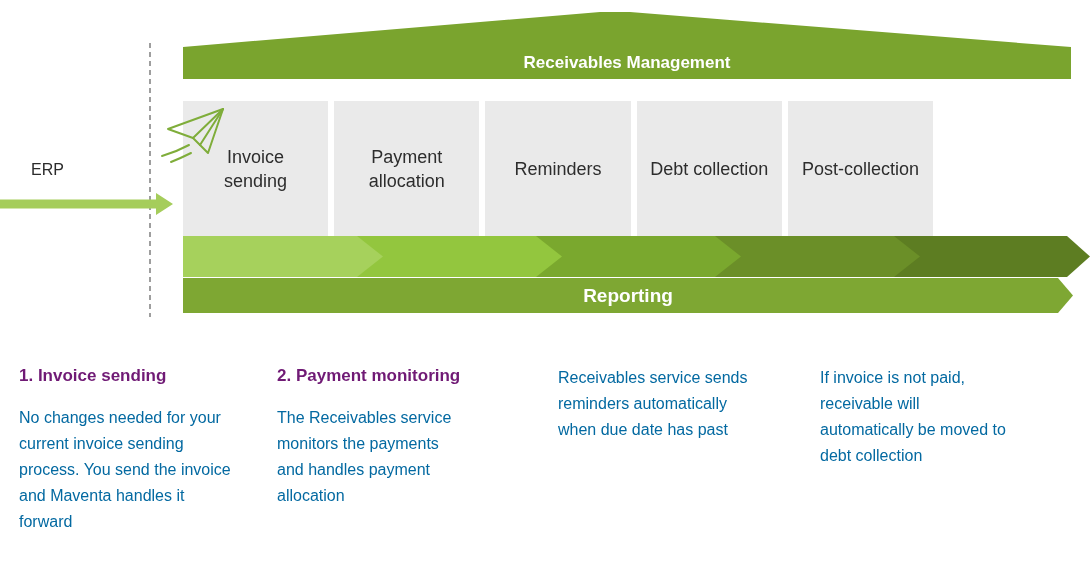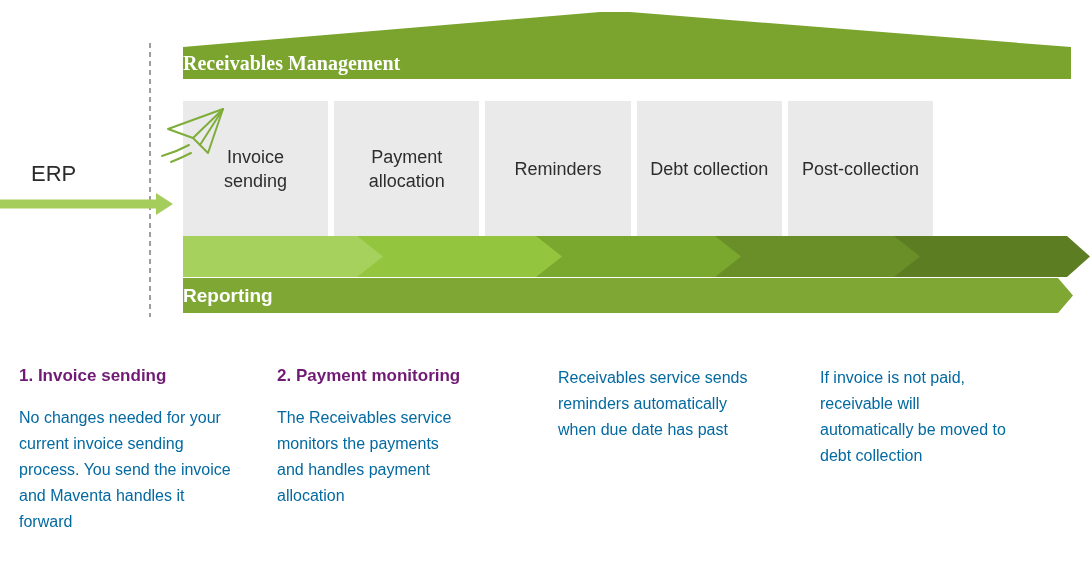"Receivables Management" .banner-title { font-family: Liberation Serif, serif -> none; font-size: 20px -> 17px; justify-content: flex-start -> center }
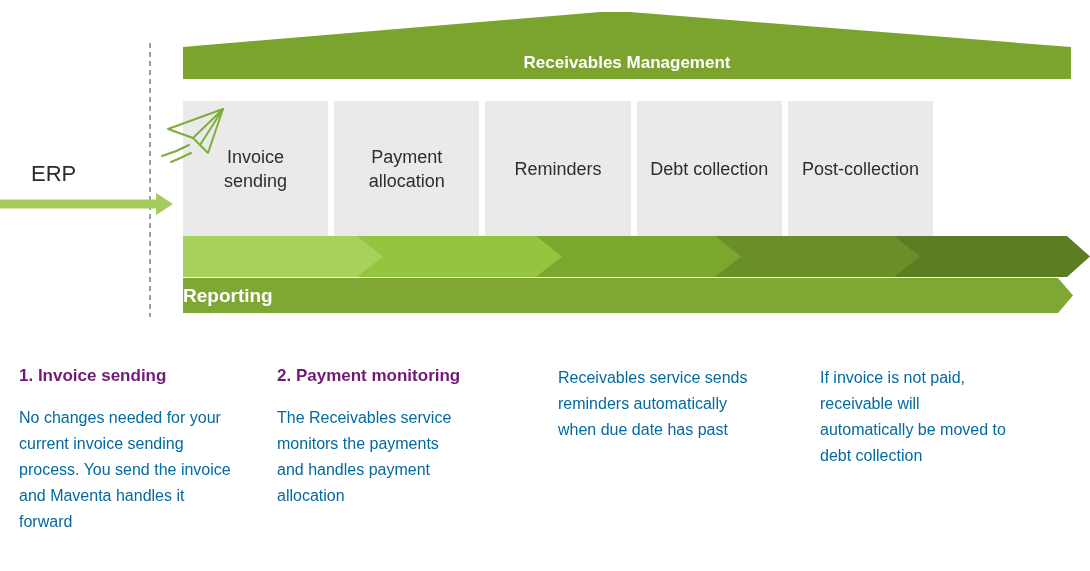"ERP" .erp-label { font-size: 22px -> 16px }
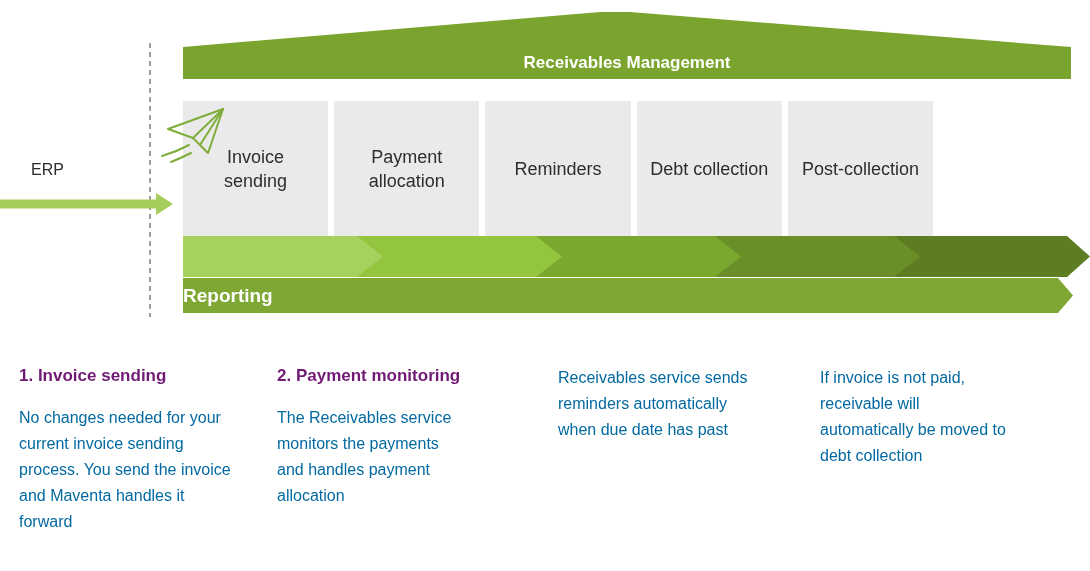"Reporting" .reporting-label { justify-content: none -> center }
